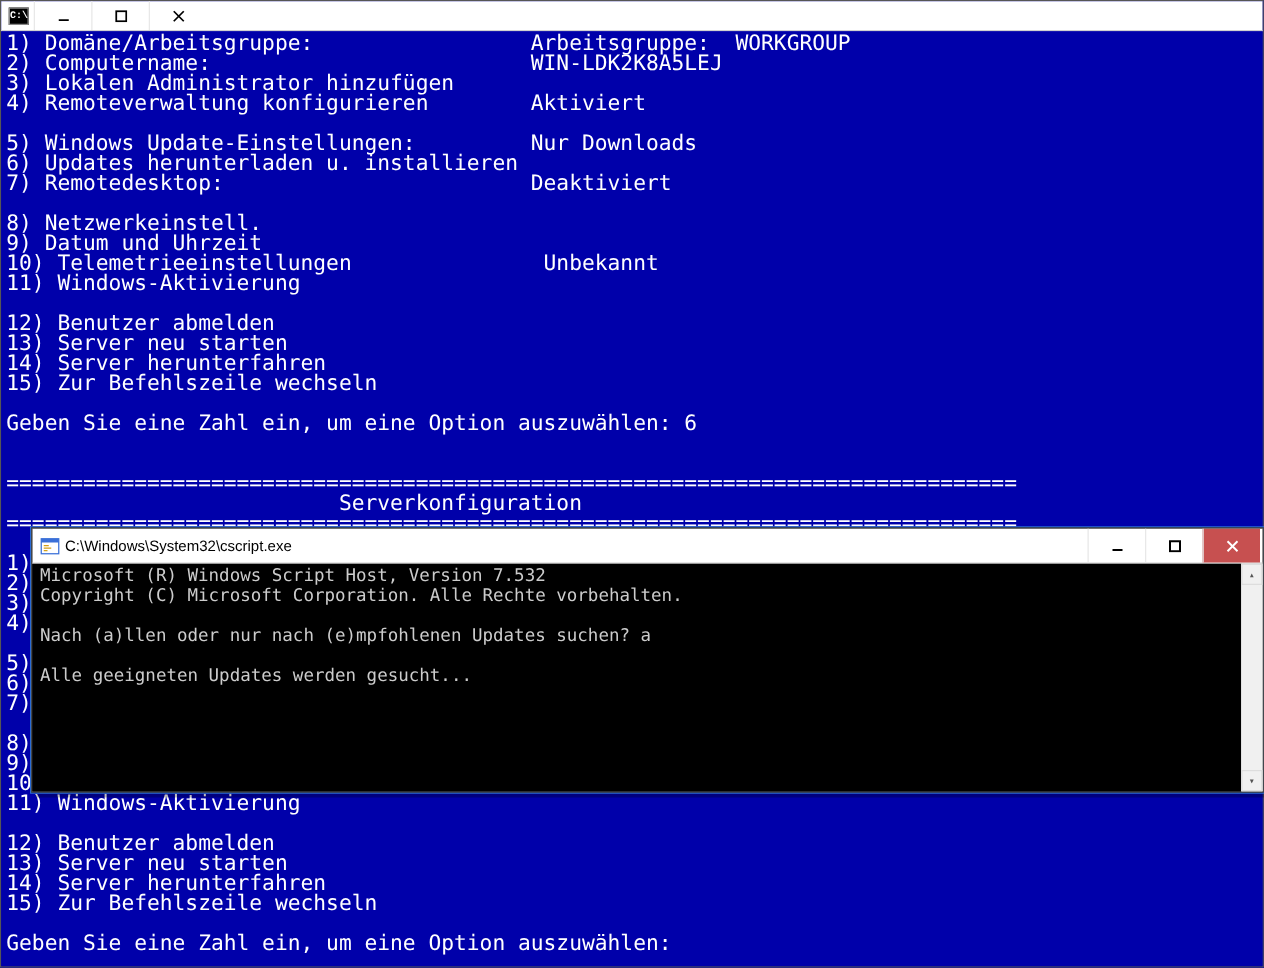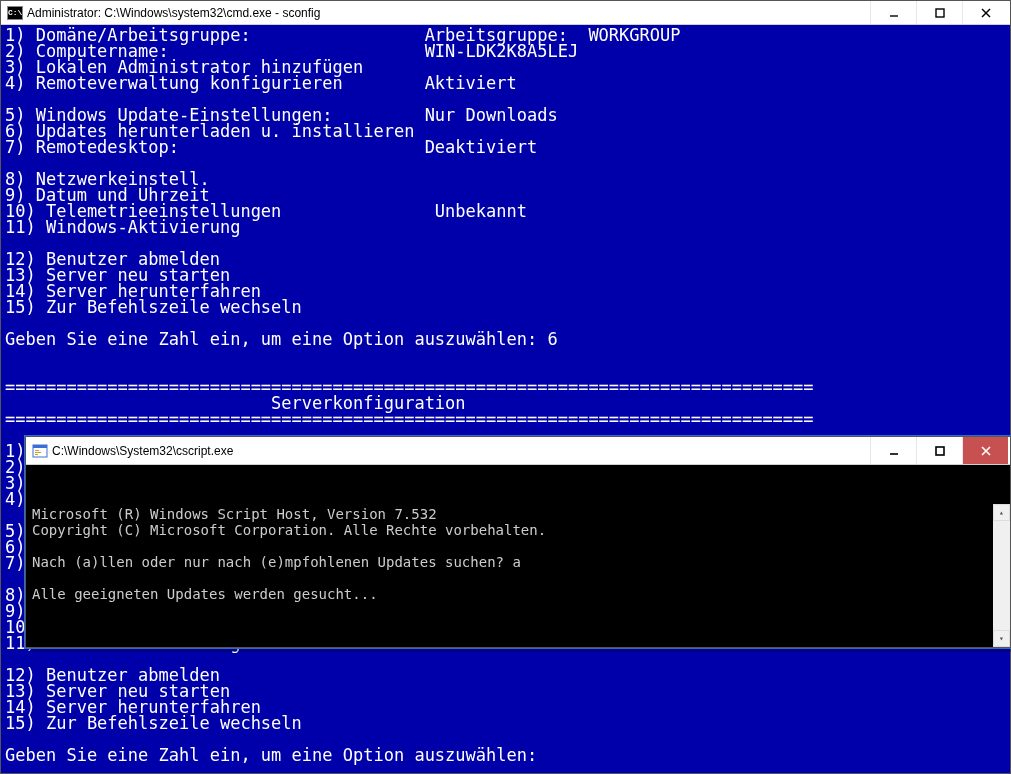"Administrator:" div.titlebar-text { html: <div>Administrator: C:\Windows\system32\cmd.exe - sconfig</div> -> none }
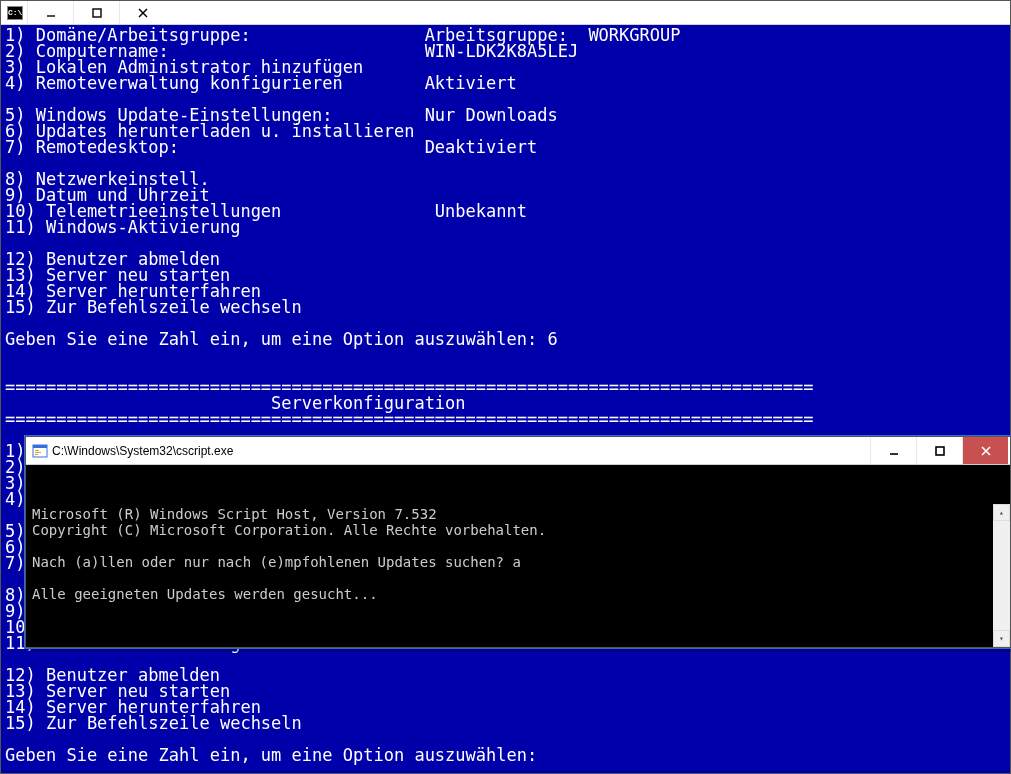"C:\Windows\System32\cscript.exe" .inner-window { gap: 39px -> none; top: 436px -> 422px }
